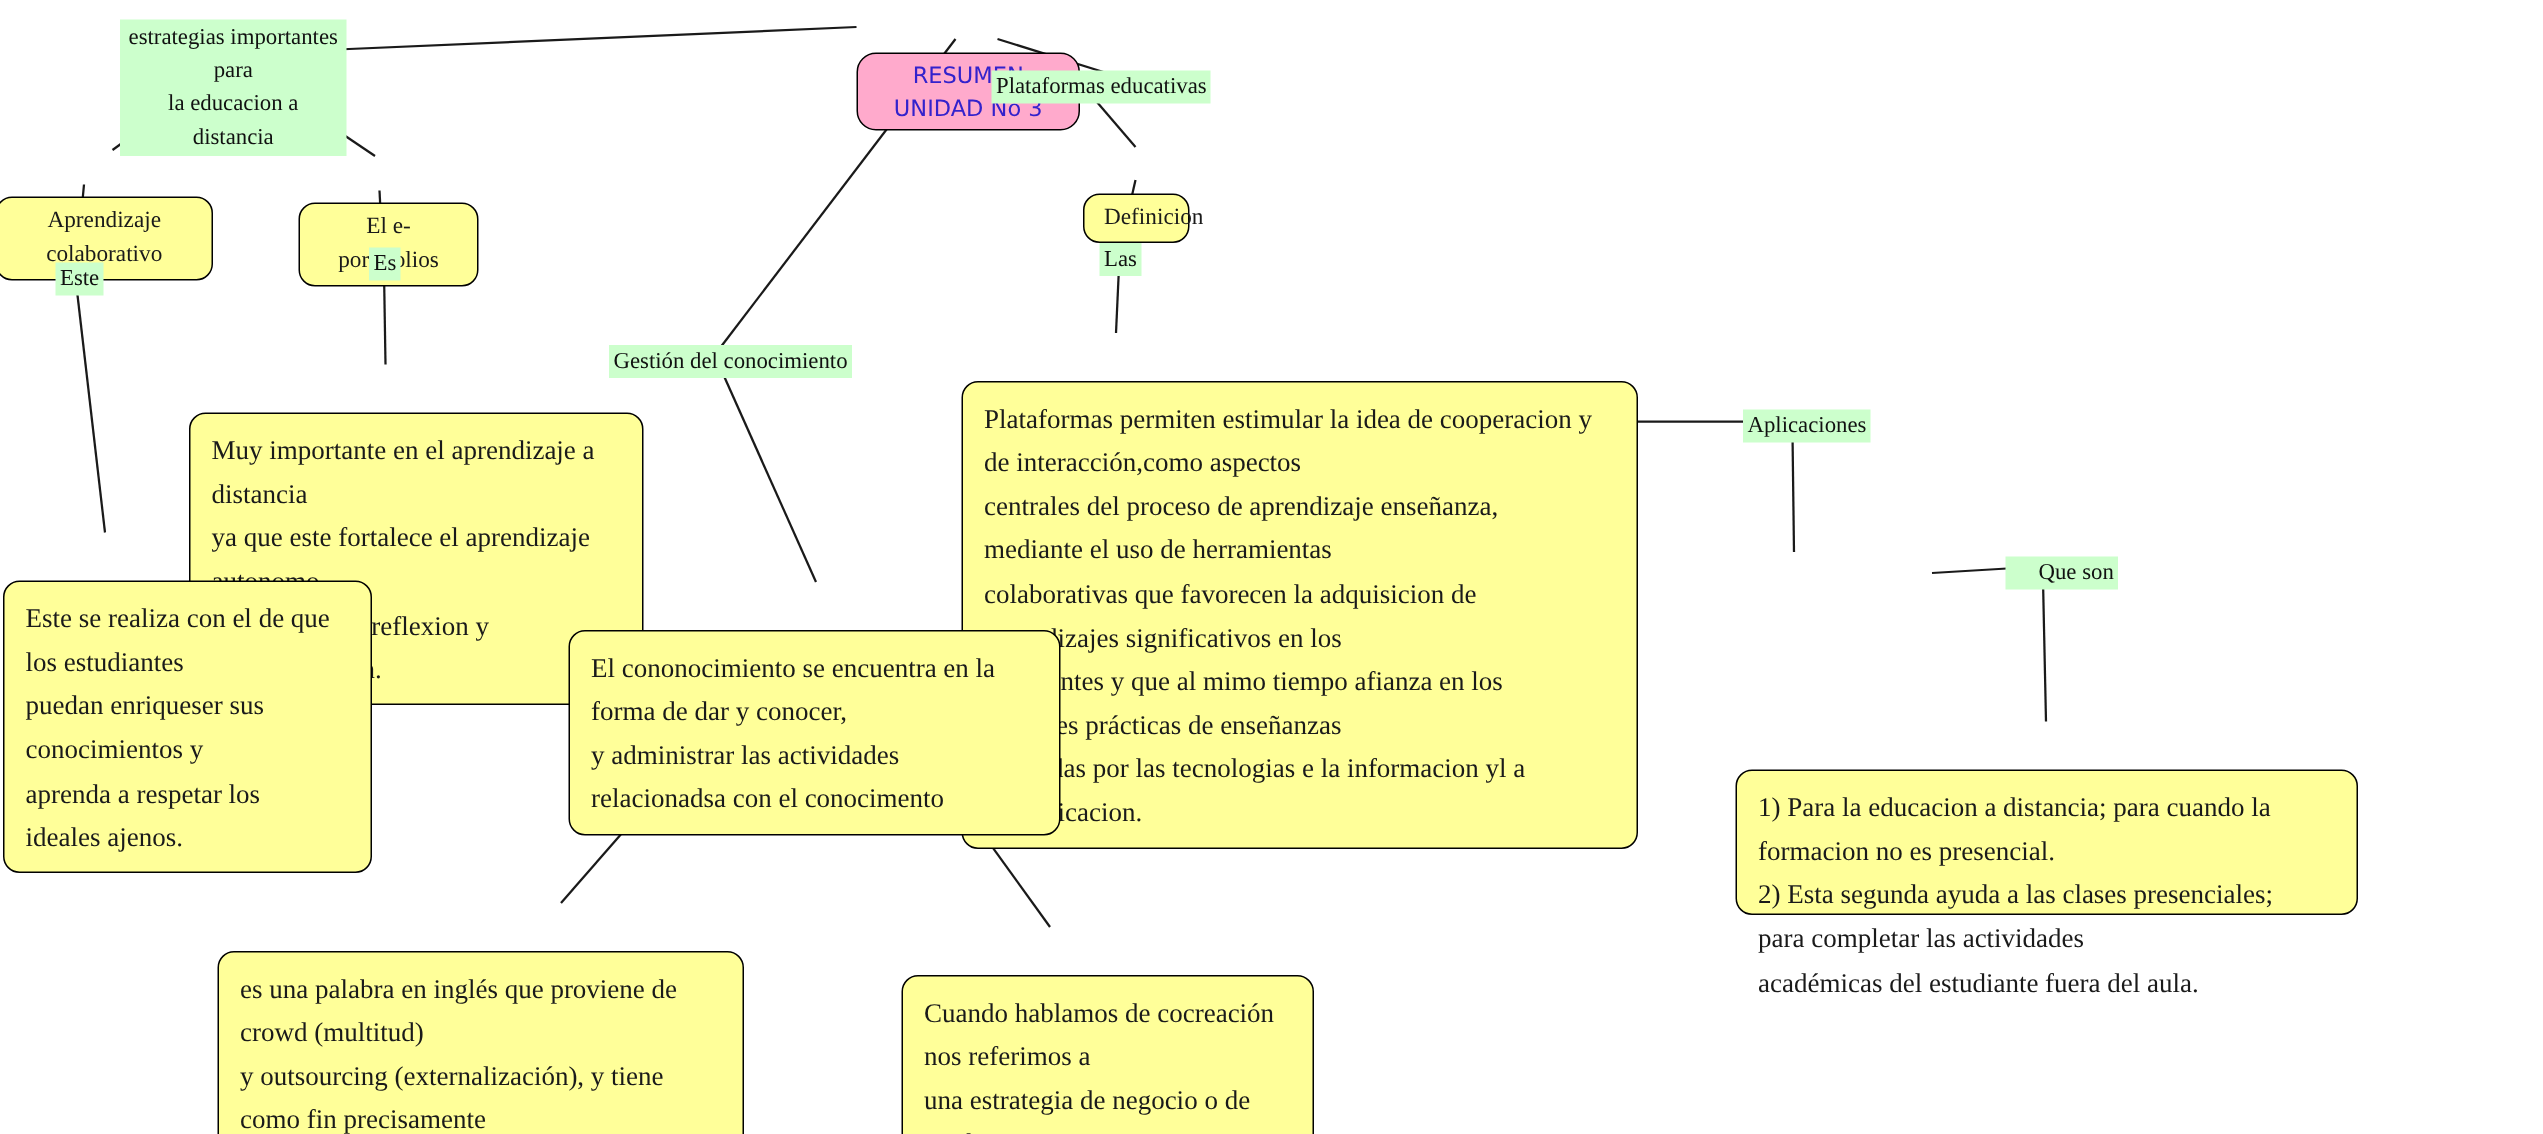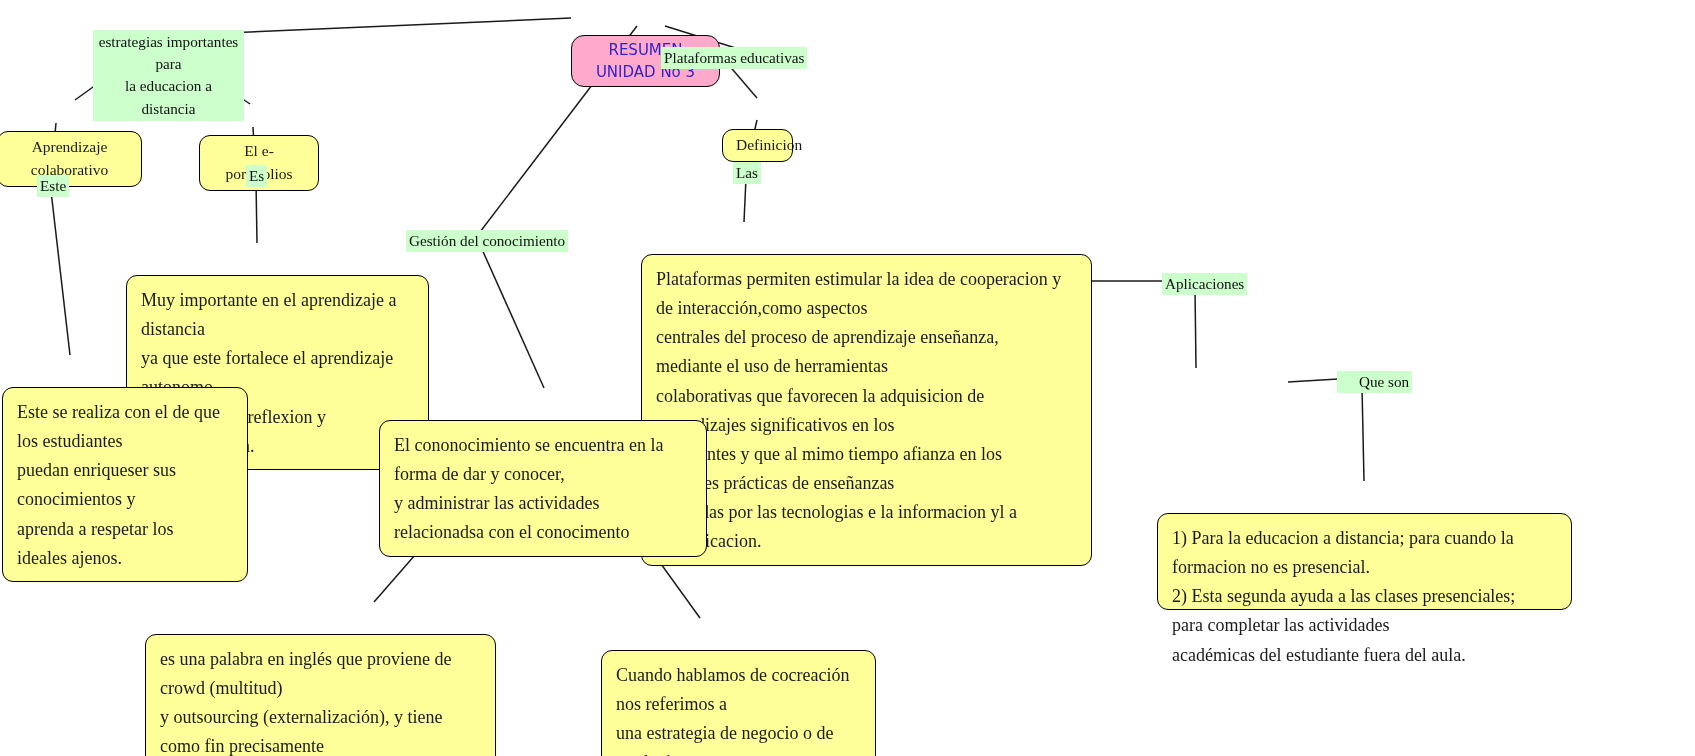"estrategias importantes para" div.link-label { margin-left: 13px -> none; top: 30px -> 13px }
